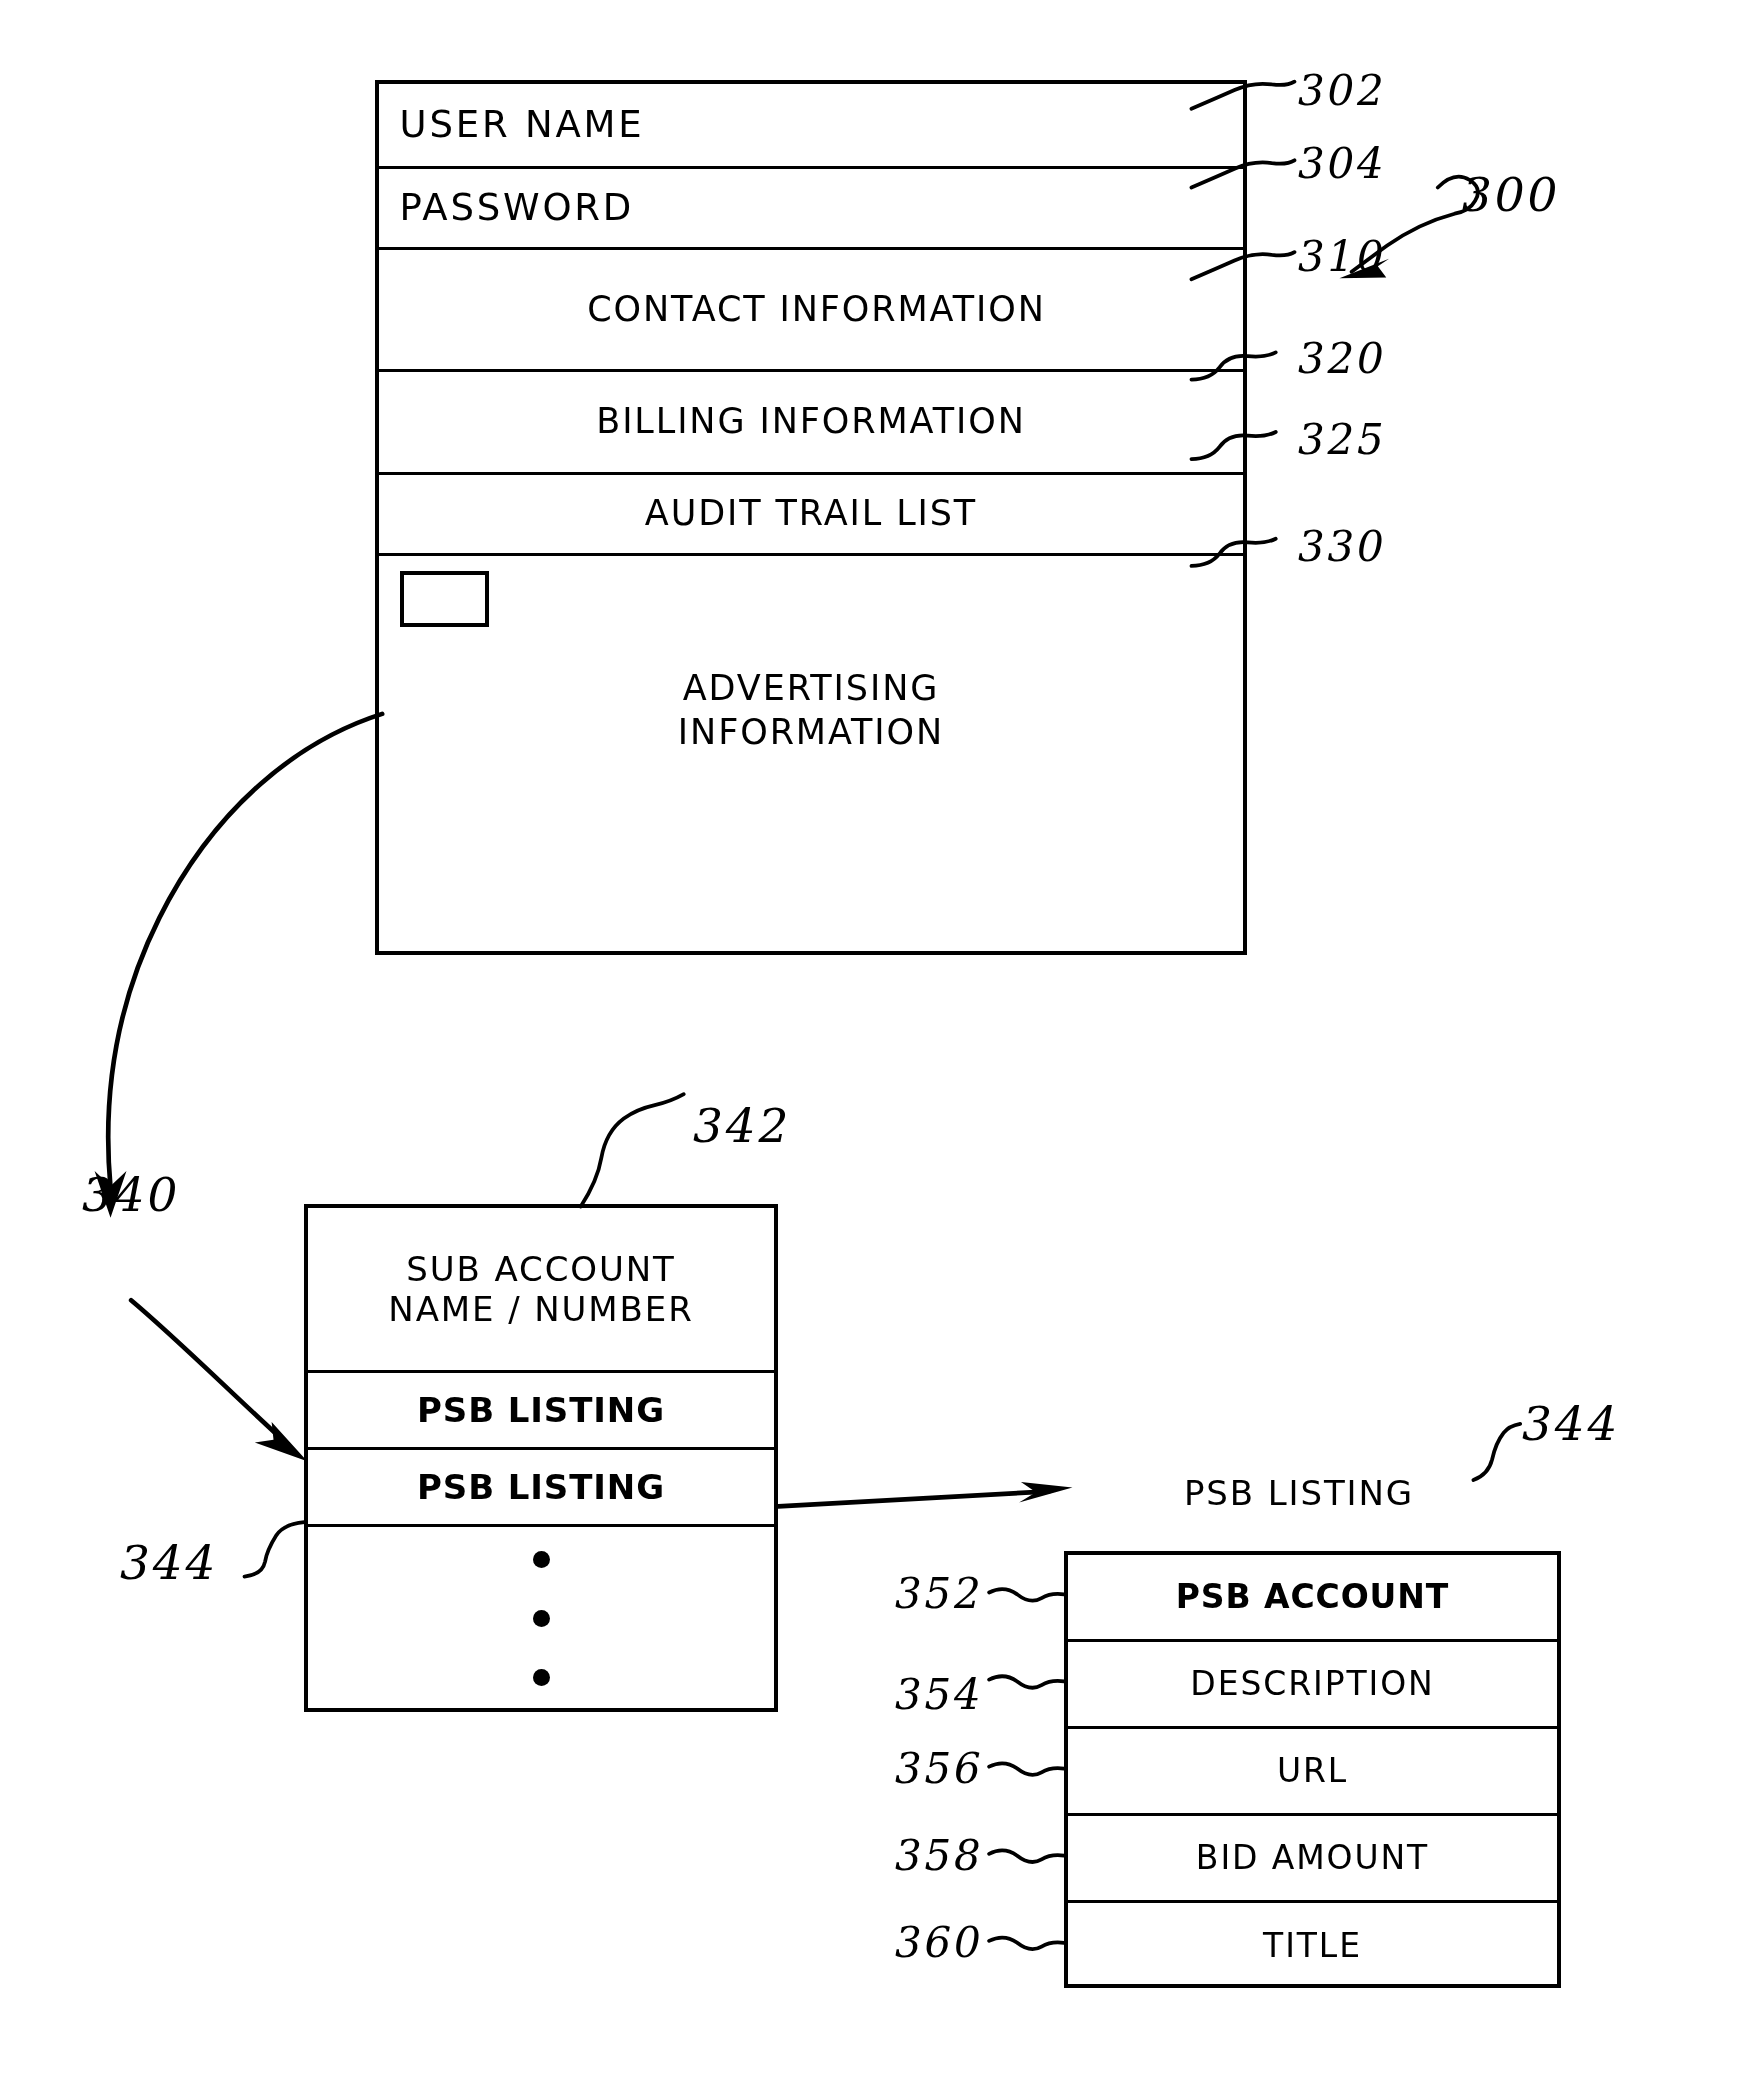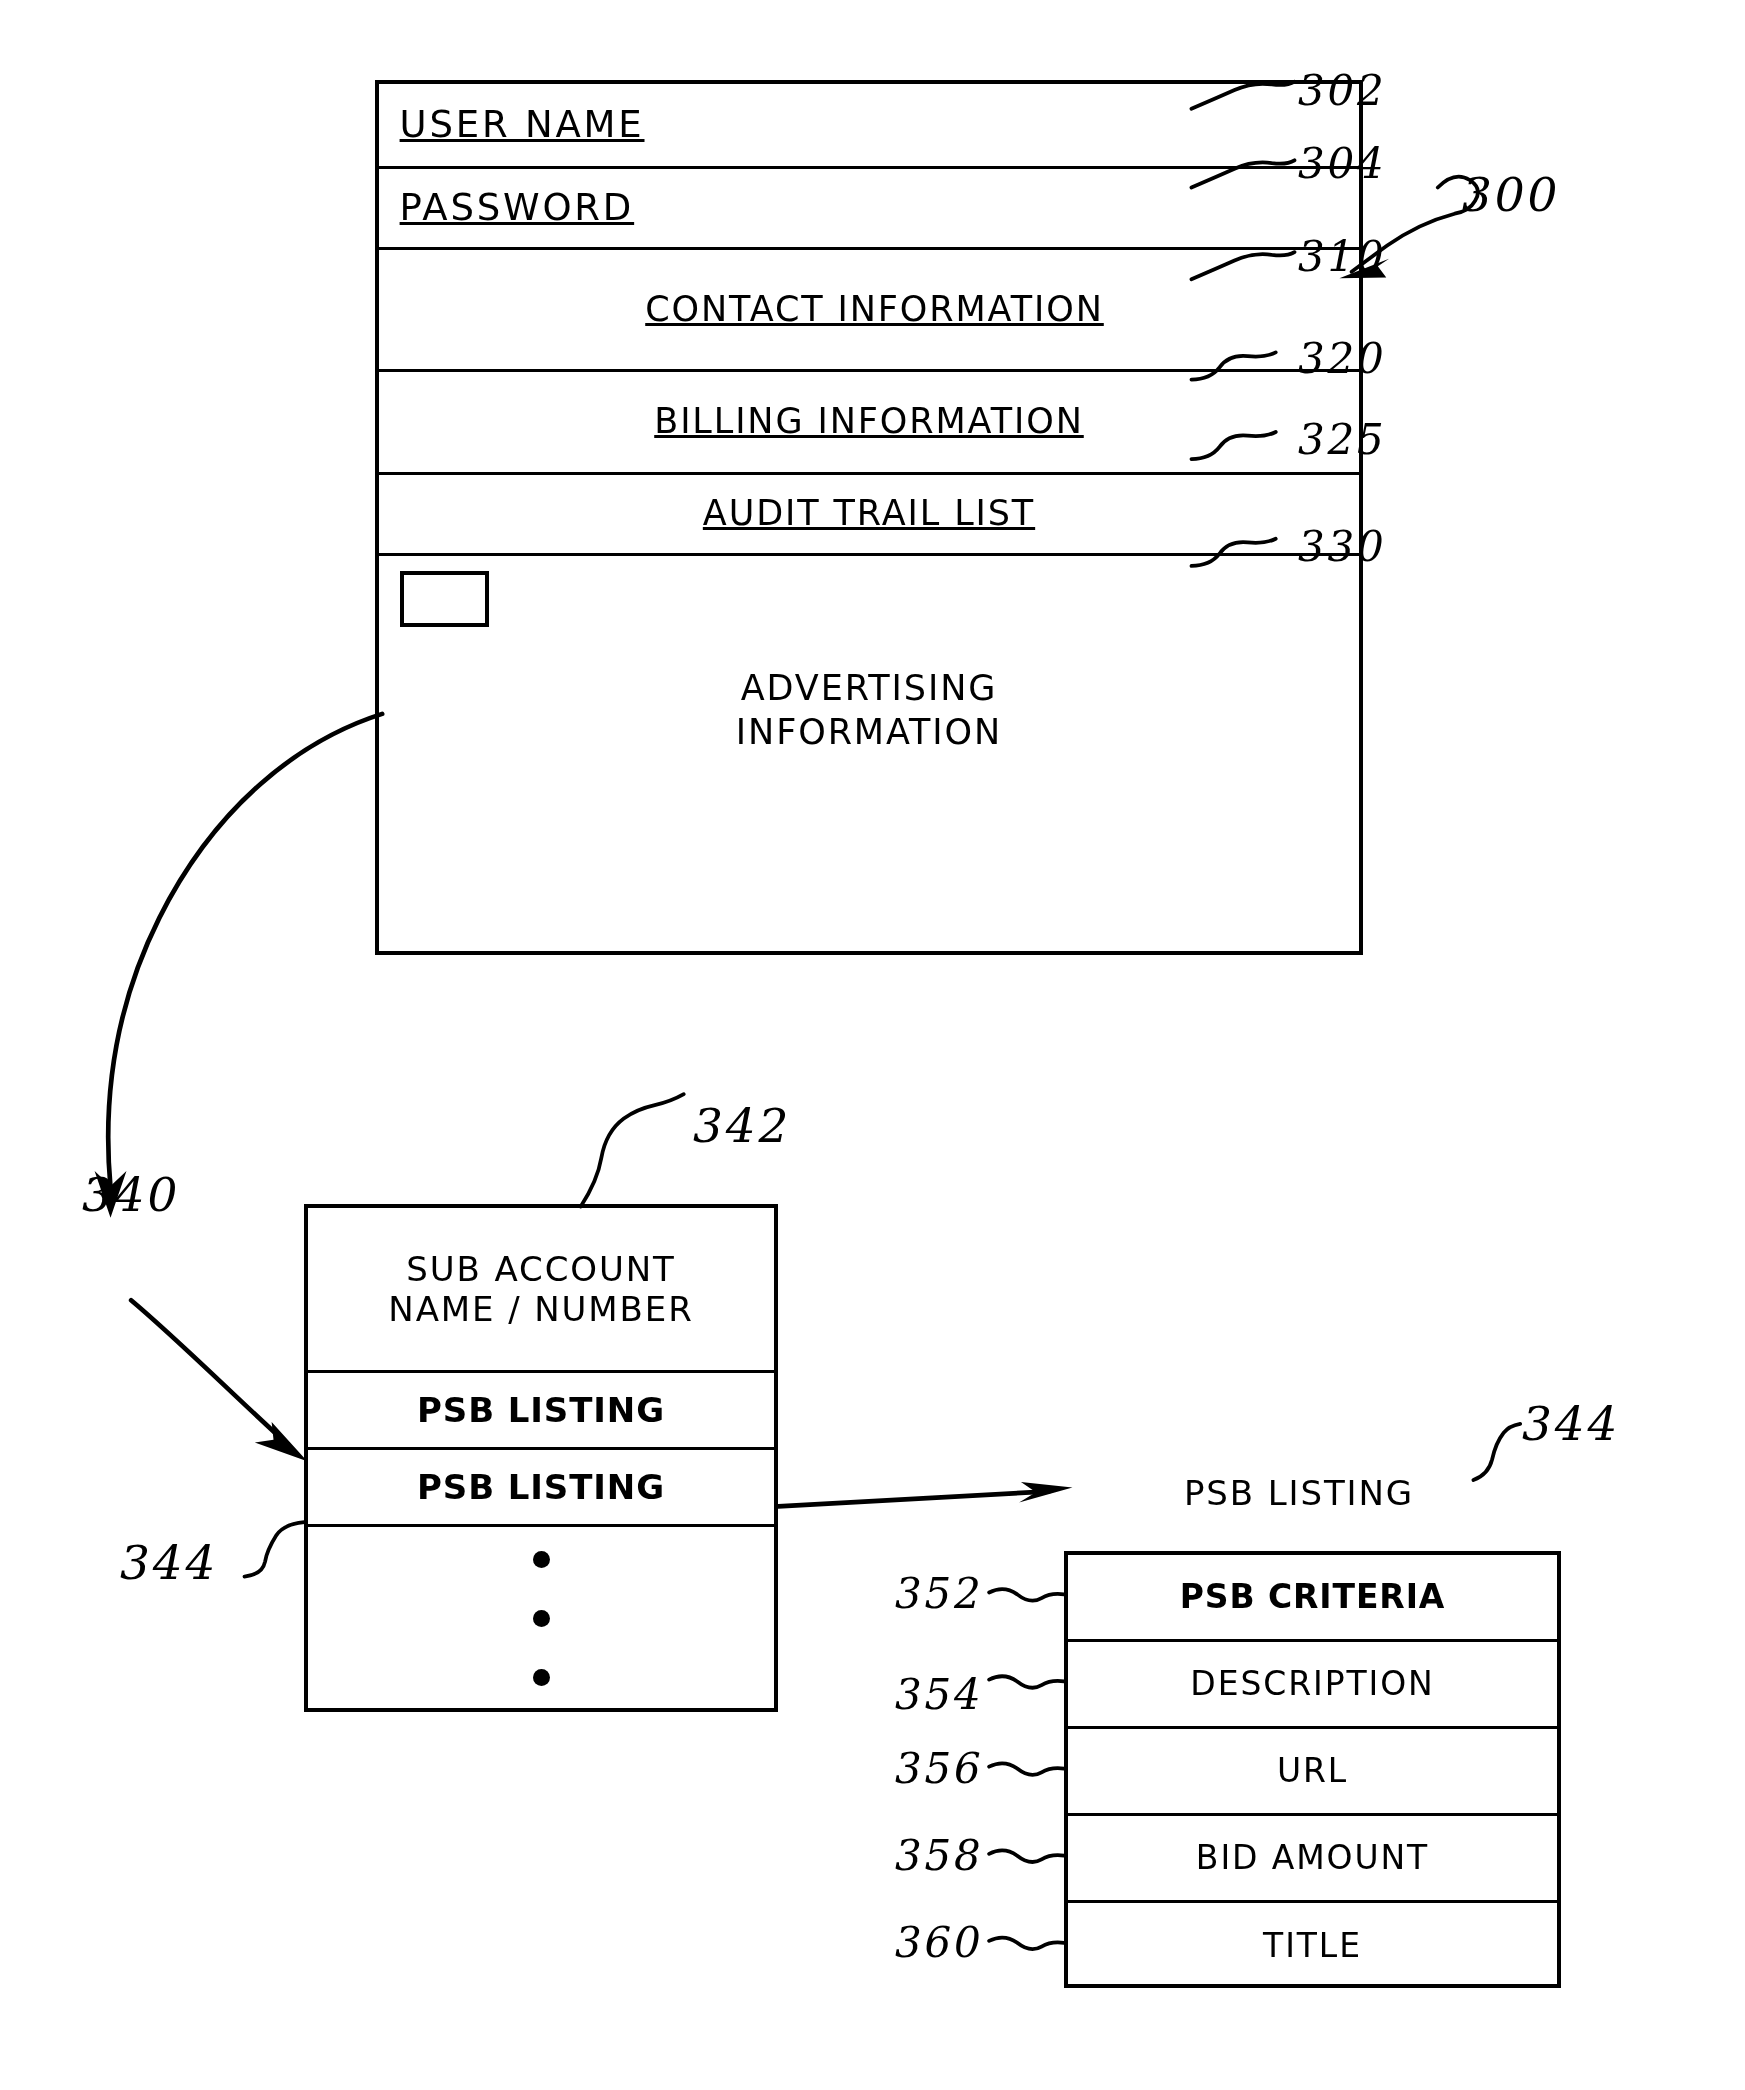"USER NAME" #box-main { text-decoration: underline -> none; width: 988px -> 872px }
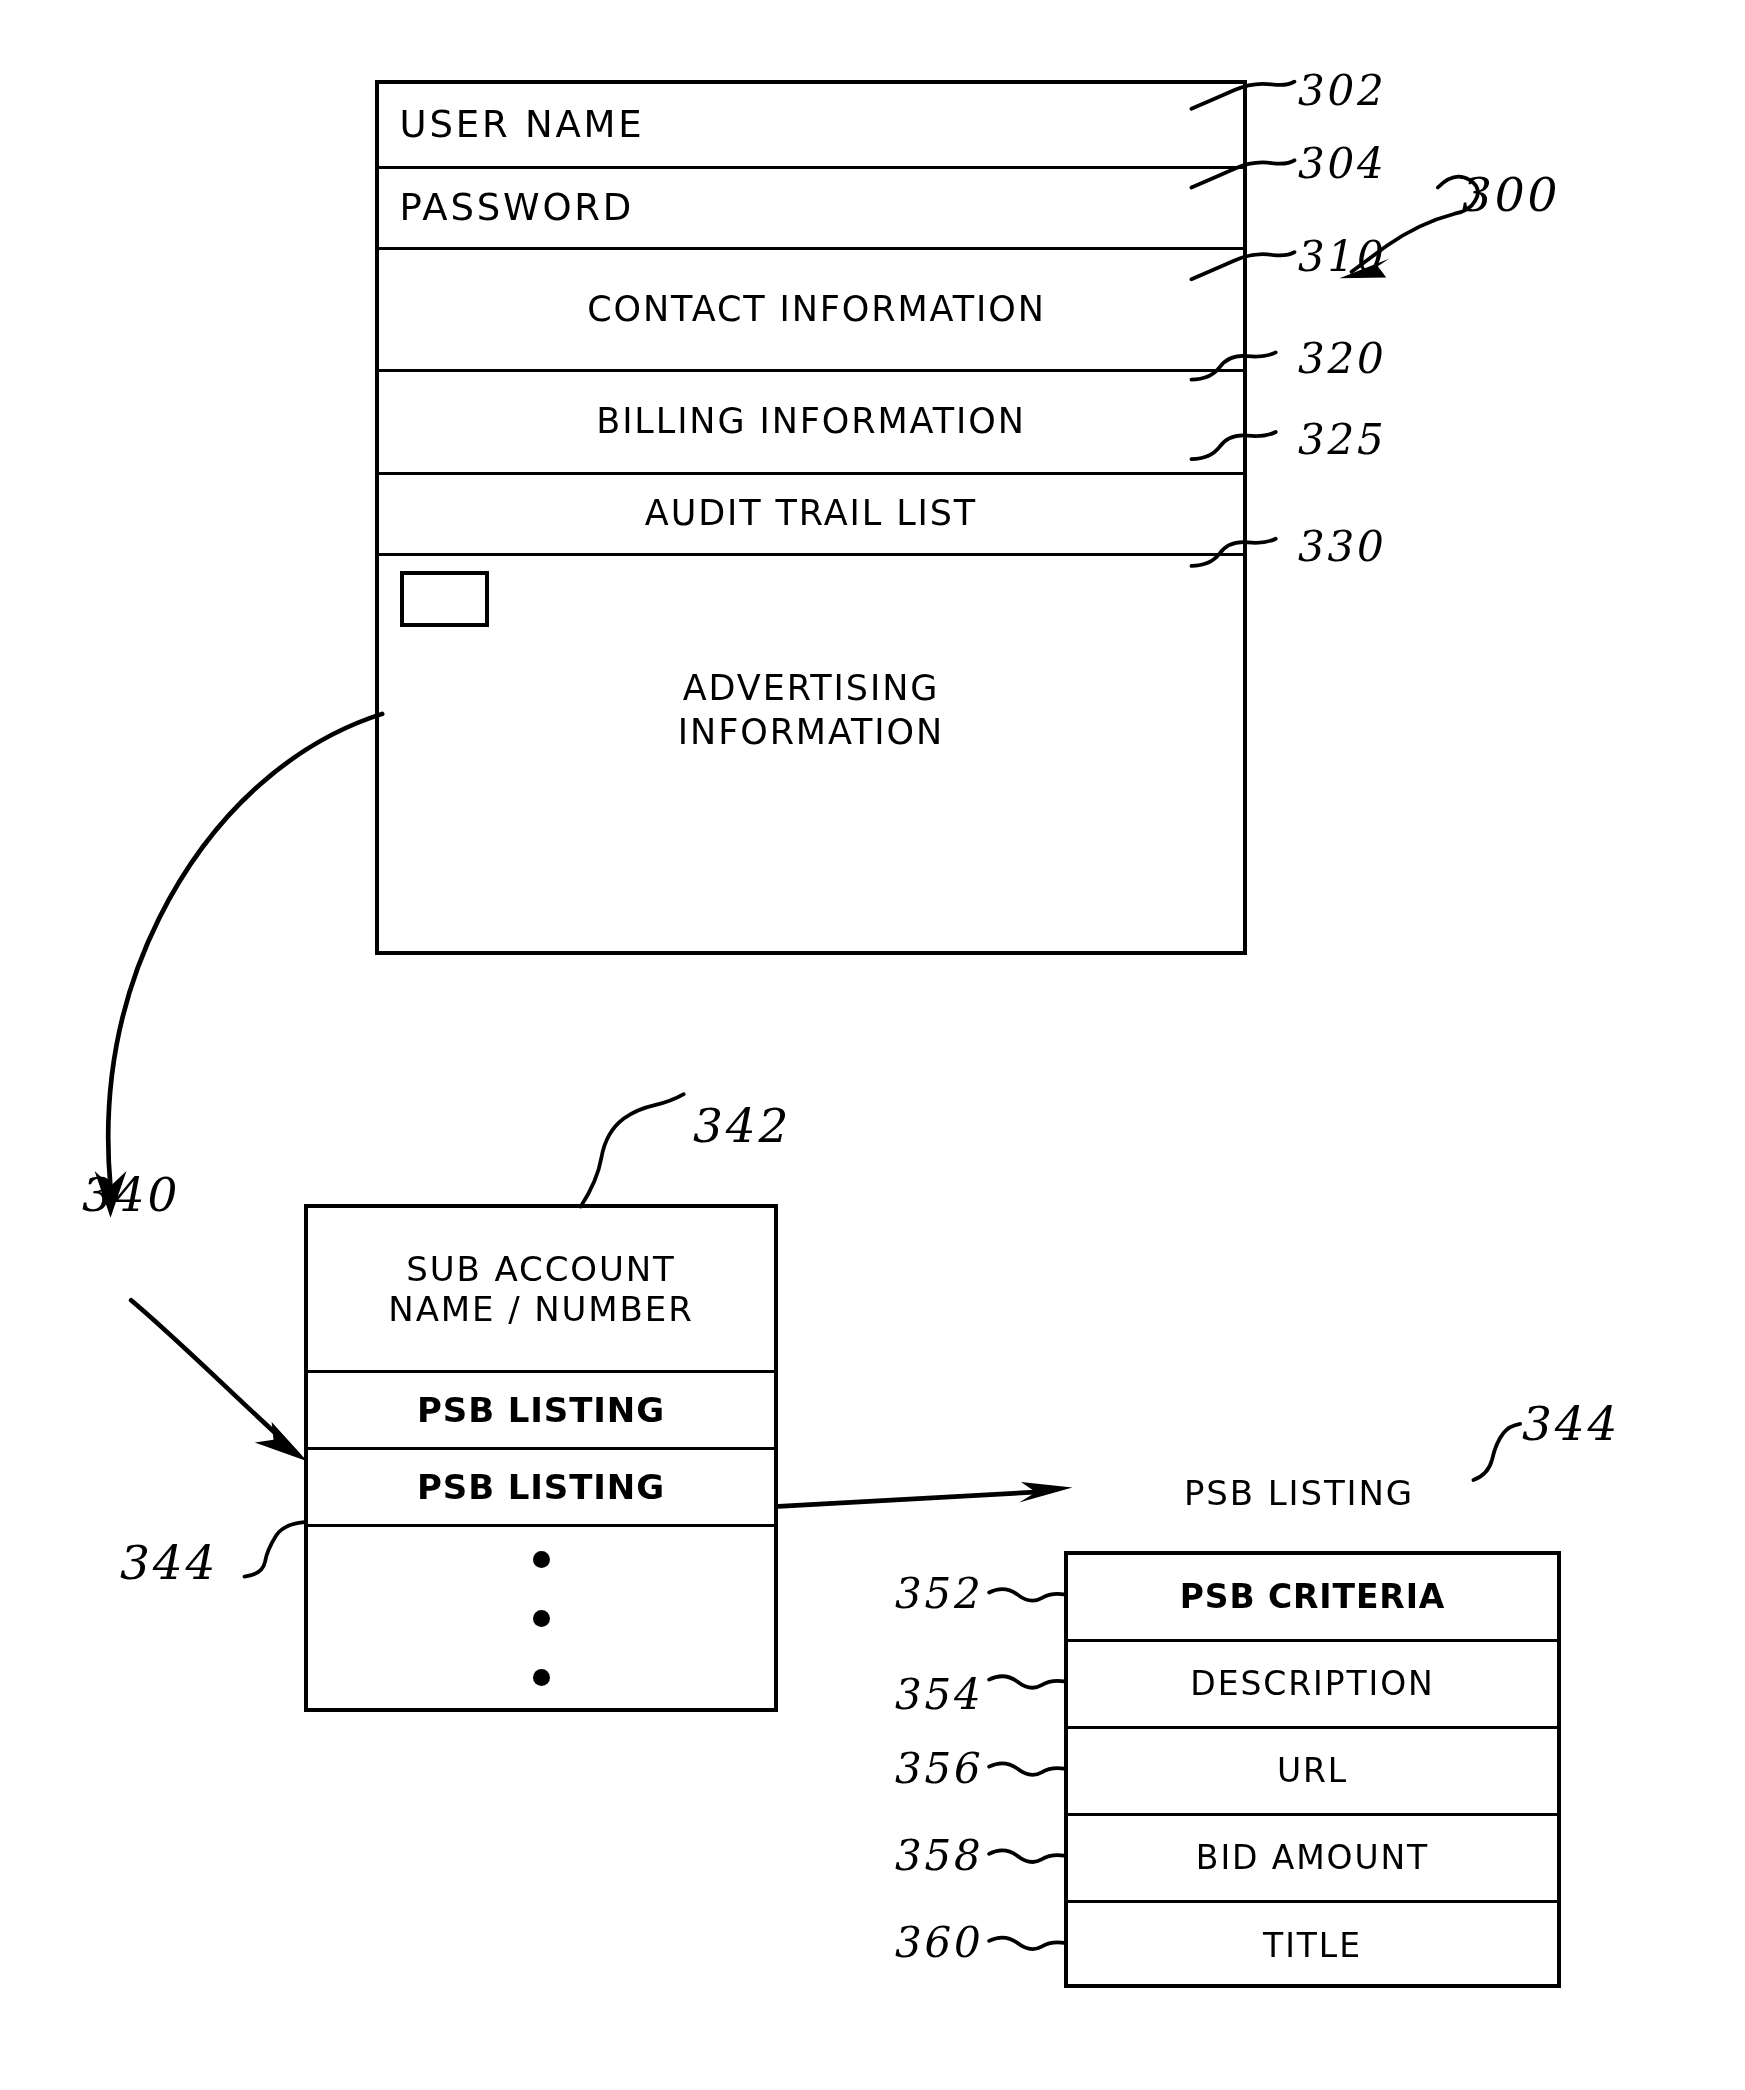"PSB CRITERIA" span.rowtext { text: CRITERIA -> ACCOUNT }
